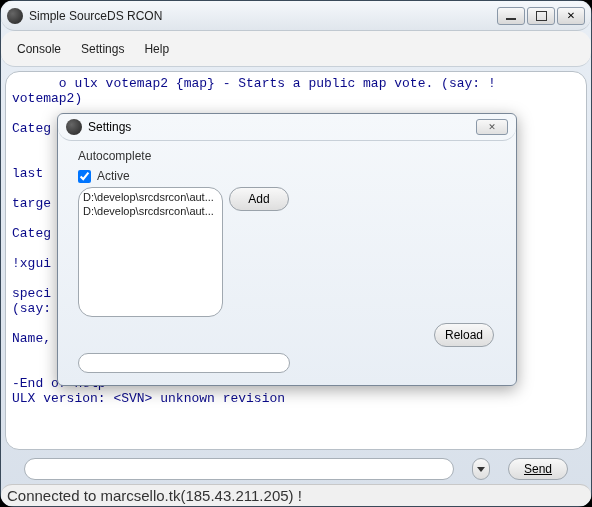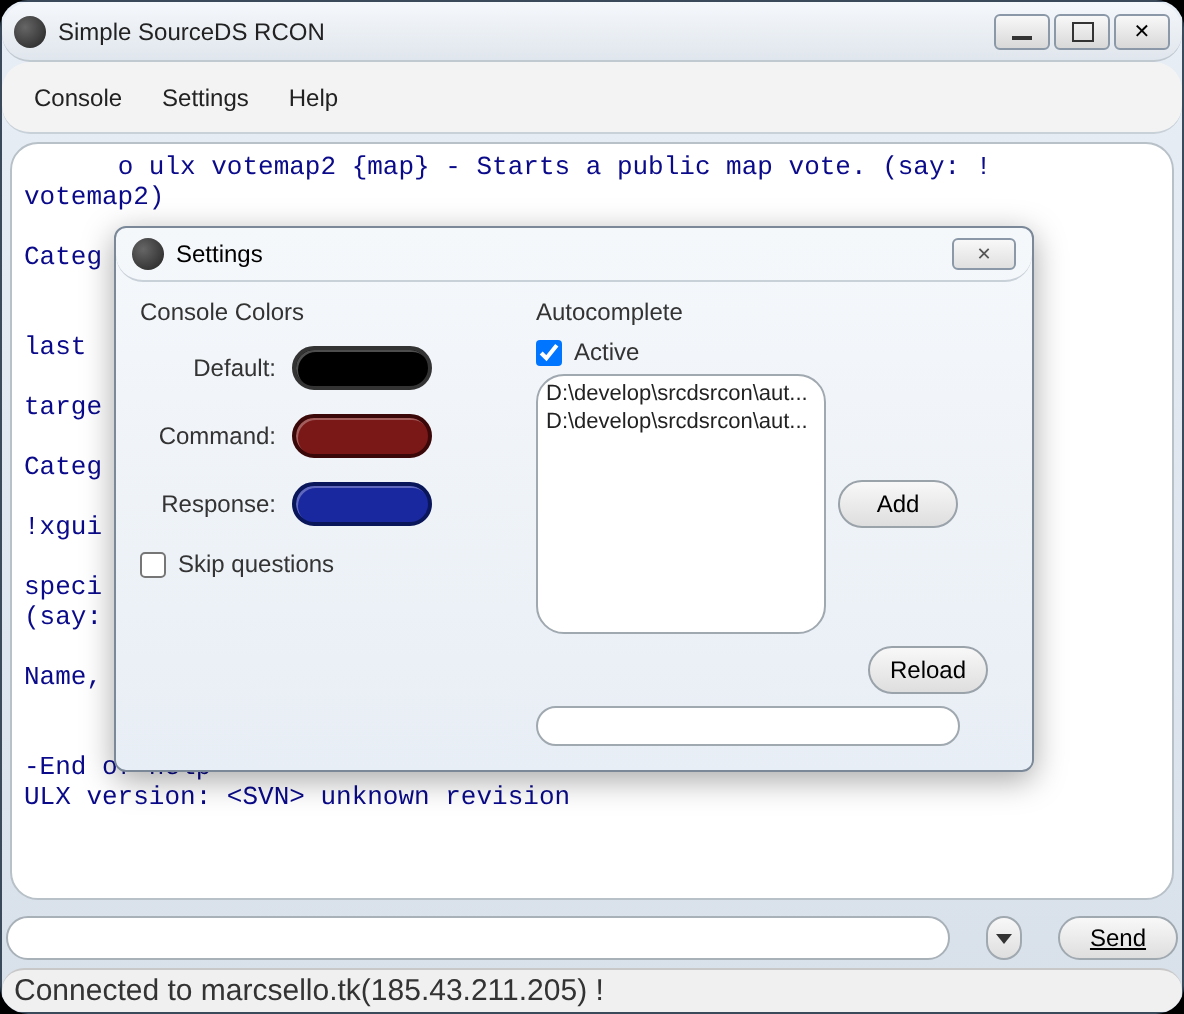"Console Colors" div.col-left { html: <div> <div>Console Colors</div> <div> <label>Default:</label> <div></div> </div> <div> <label>Command:</label> <div></div> </div> <div> <label>Response:</label> <div></div> </div> <div> <input> <span>Skip questions</span> </div> </div> -> none }
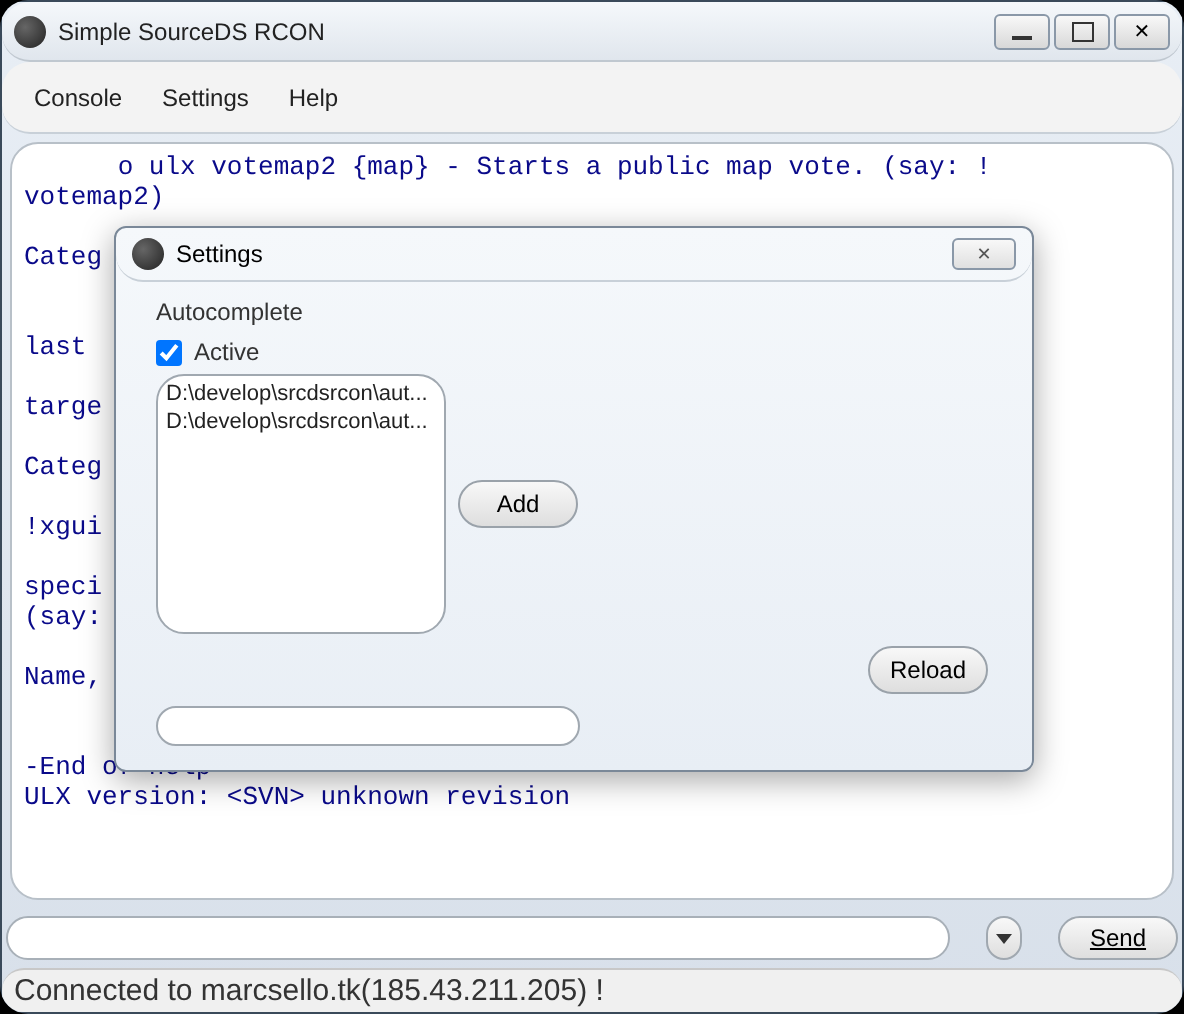"Add" .sidebtns { align-items: center -> none }
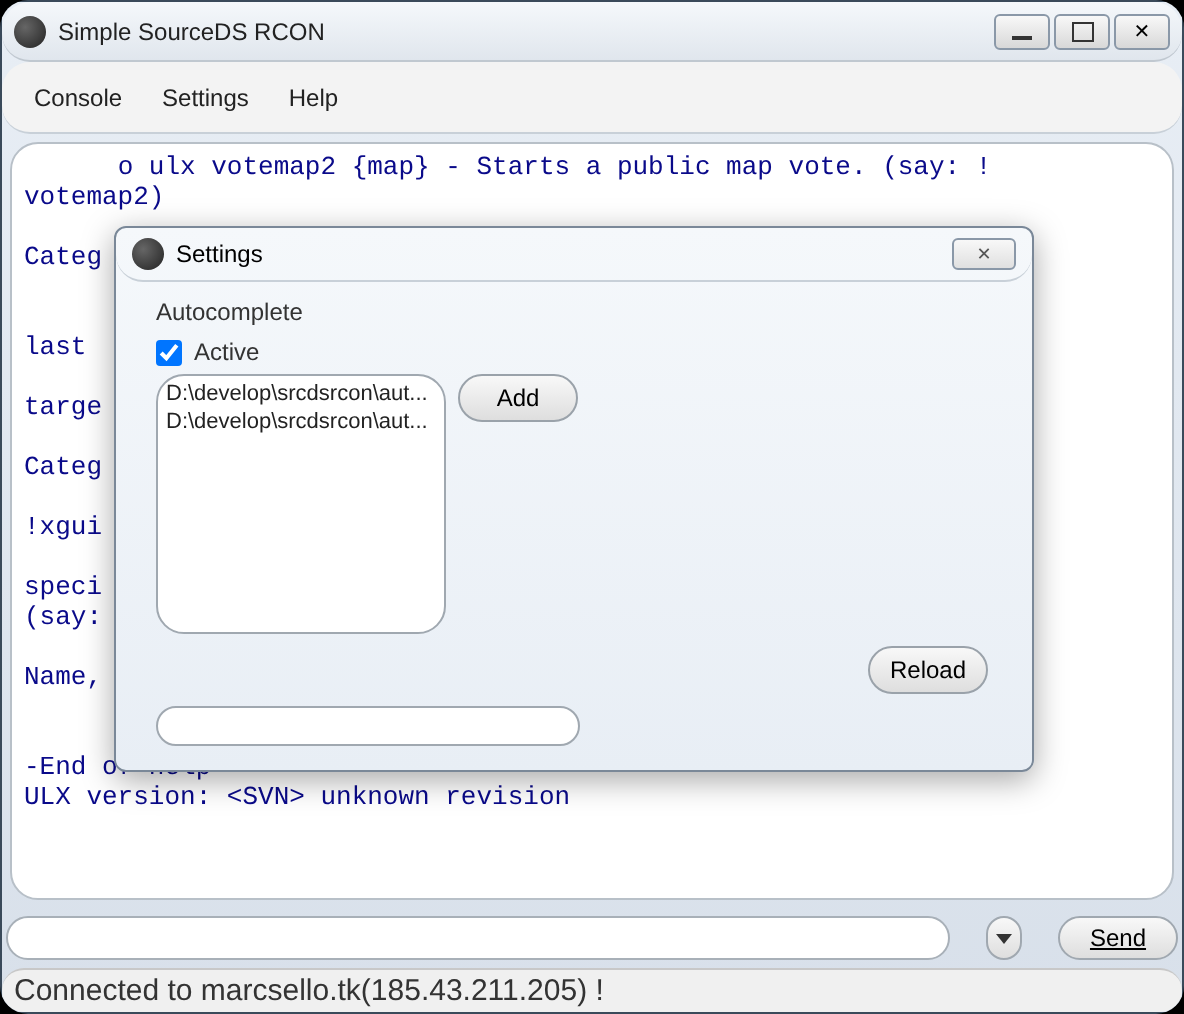"Send" .input-row { padding: 4px 2px -> 4px 23px }
